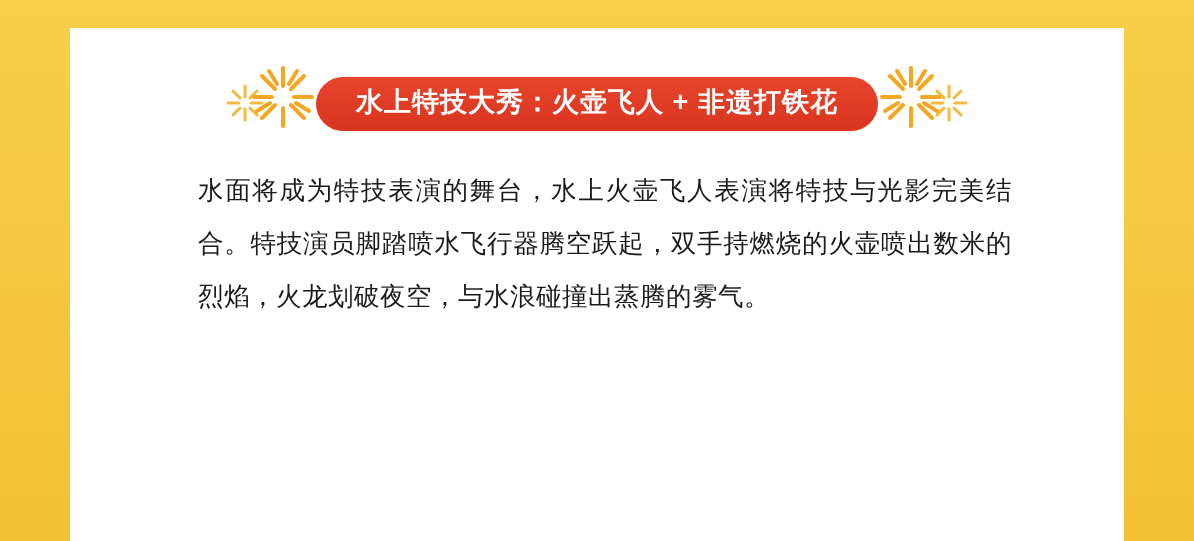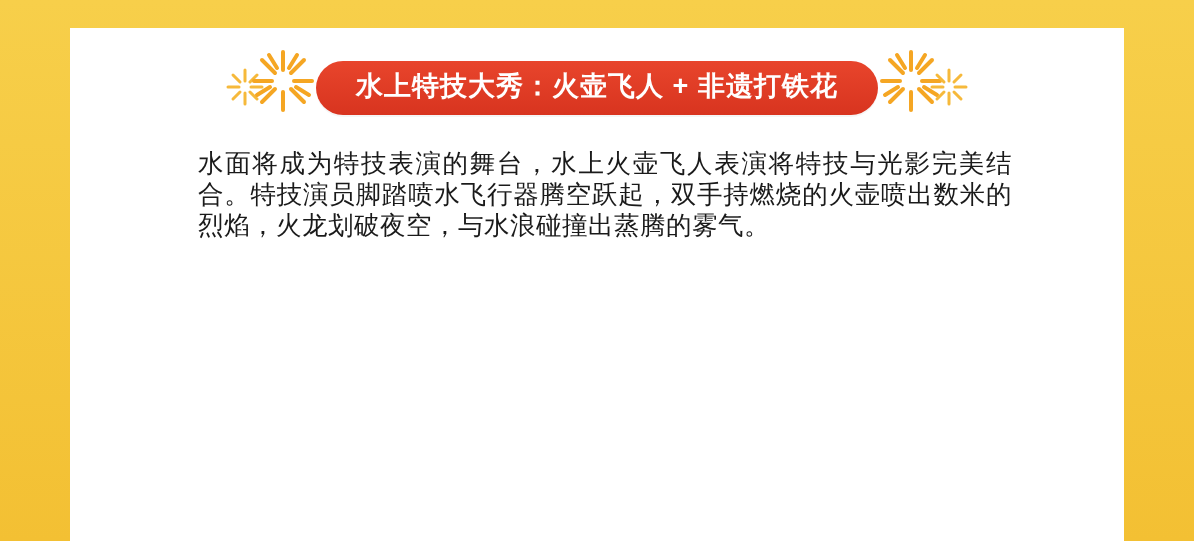"水上特技大秀：火壶飞人 + 非遗打铁花" .content { top: 0 -> 16px }
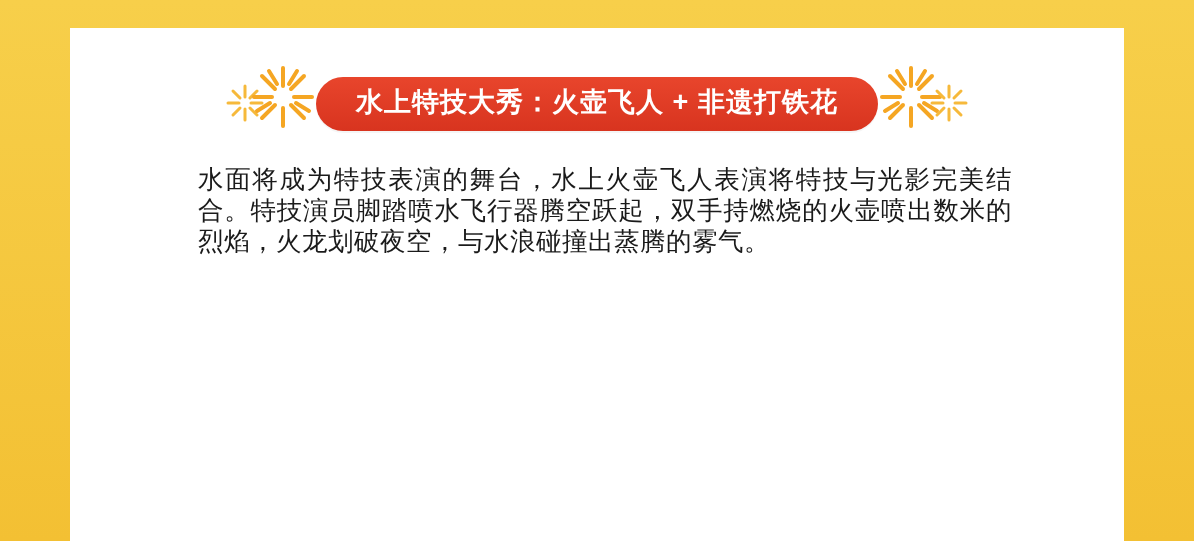"水面将成为特技表演的舞台，水上火壶飞人表演将特技与光影完美结合。特技演员脚踏喷水" .body-text { line-height: 31px -> 53px }
